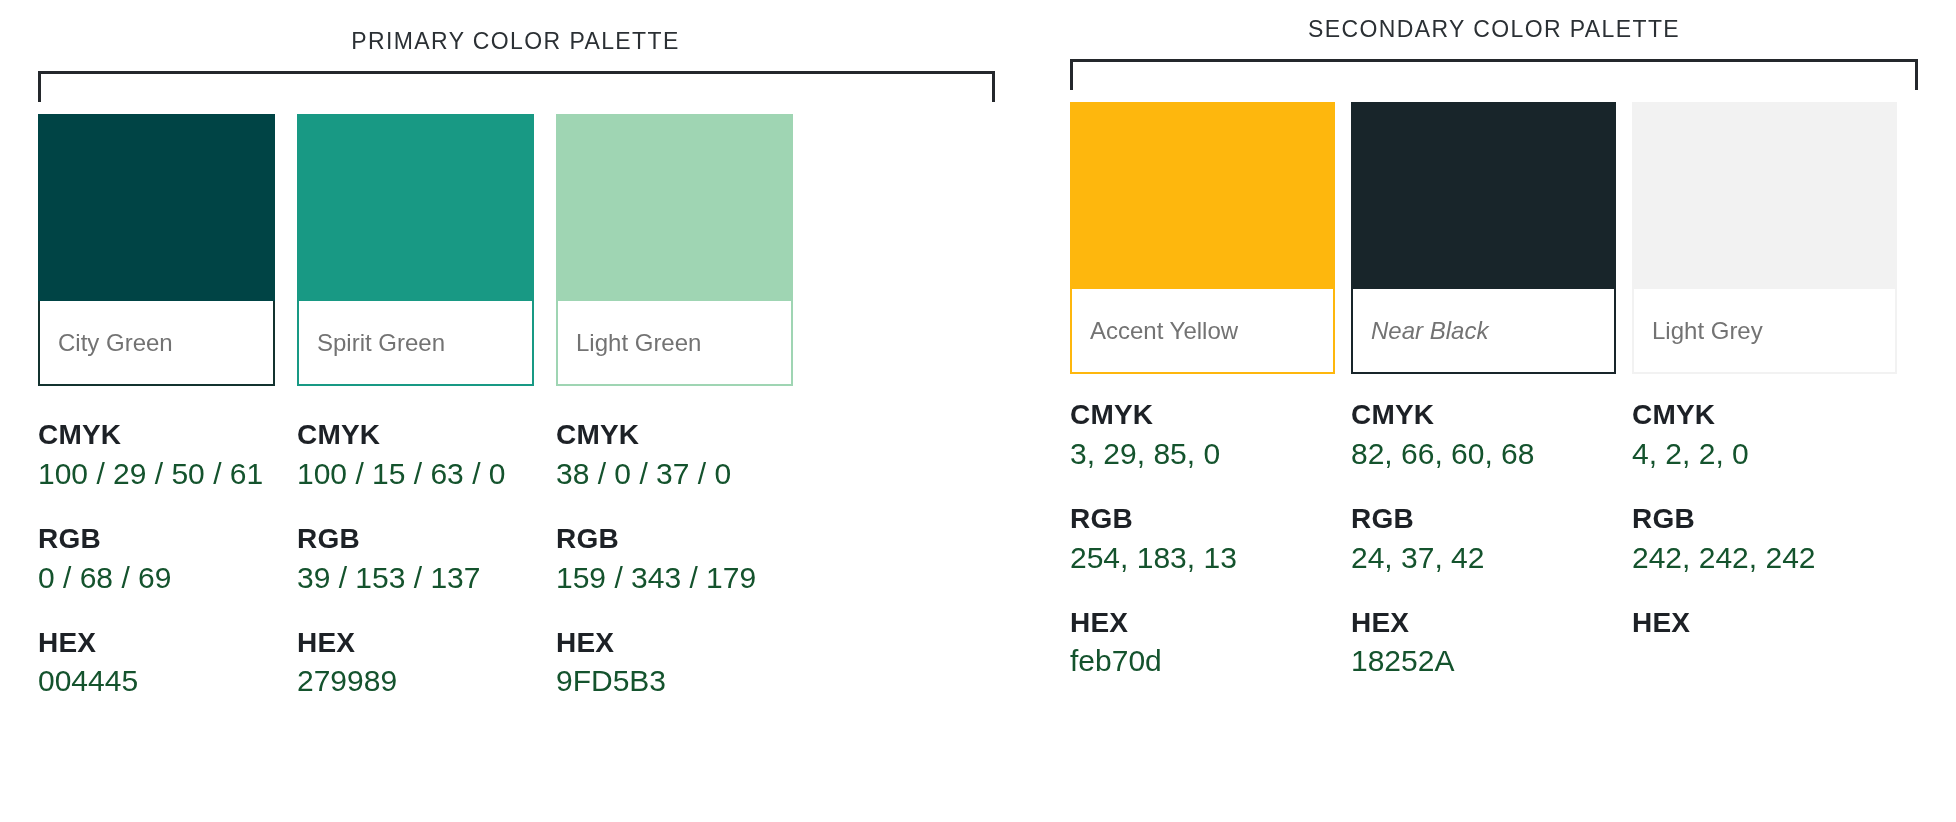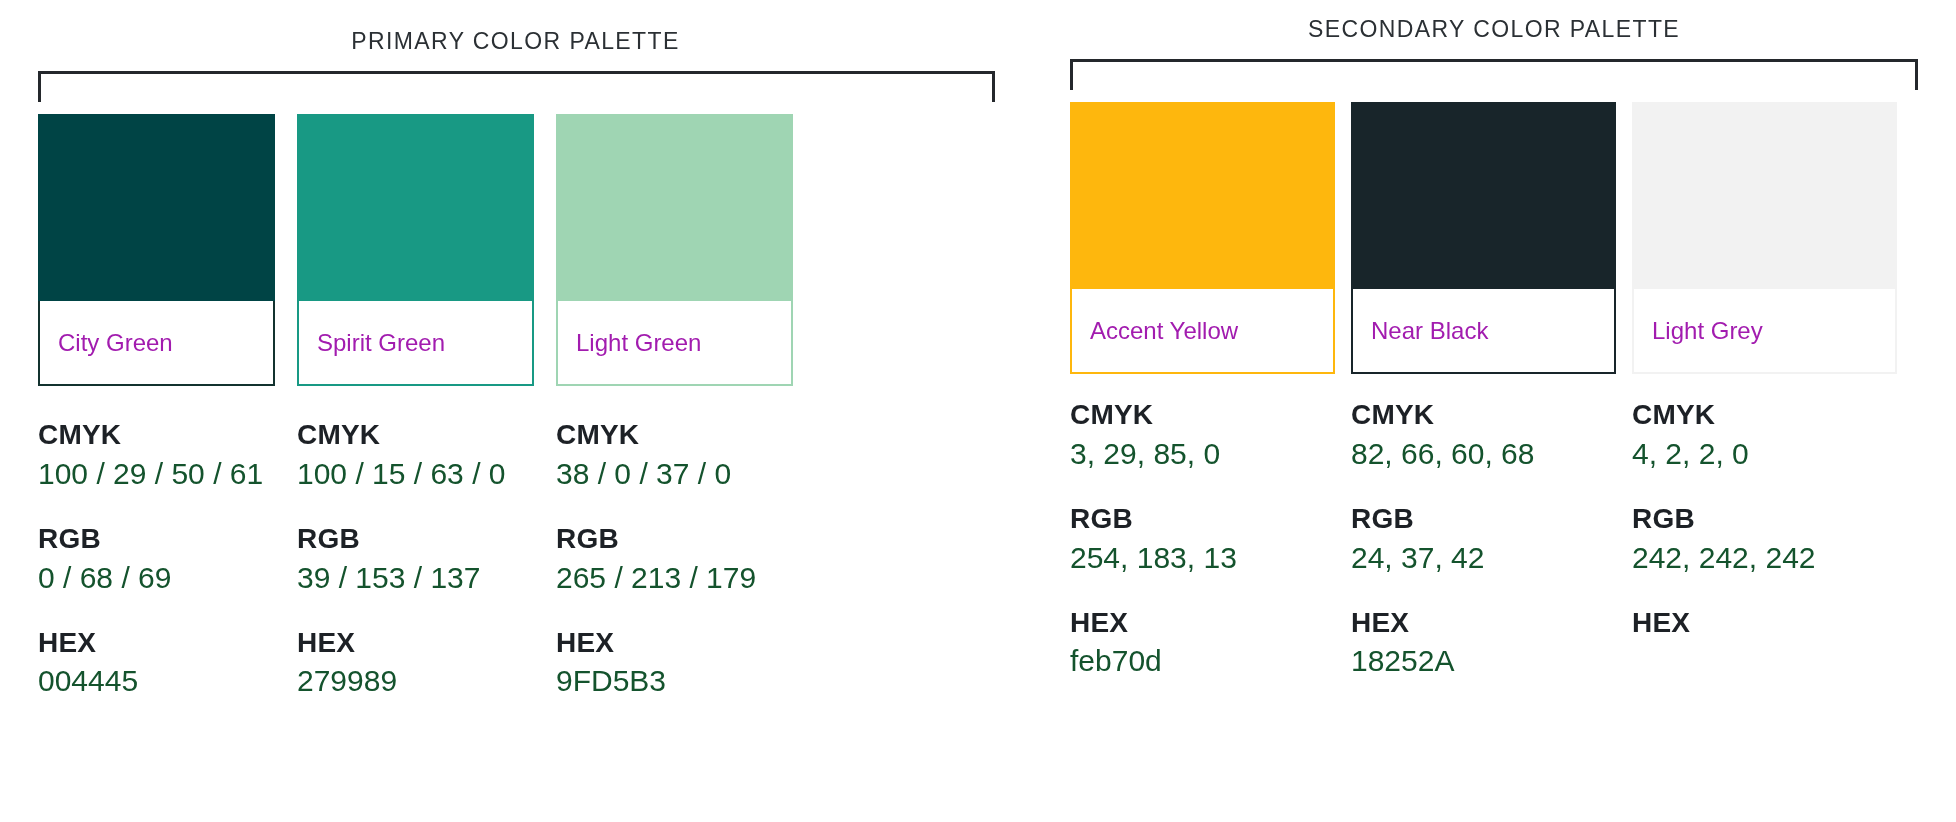"City Green" .nameplate-text { color: #a21caf -> #737373 }
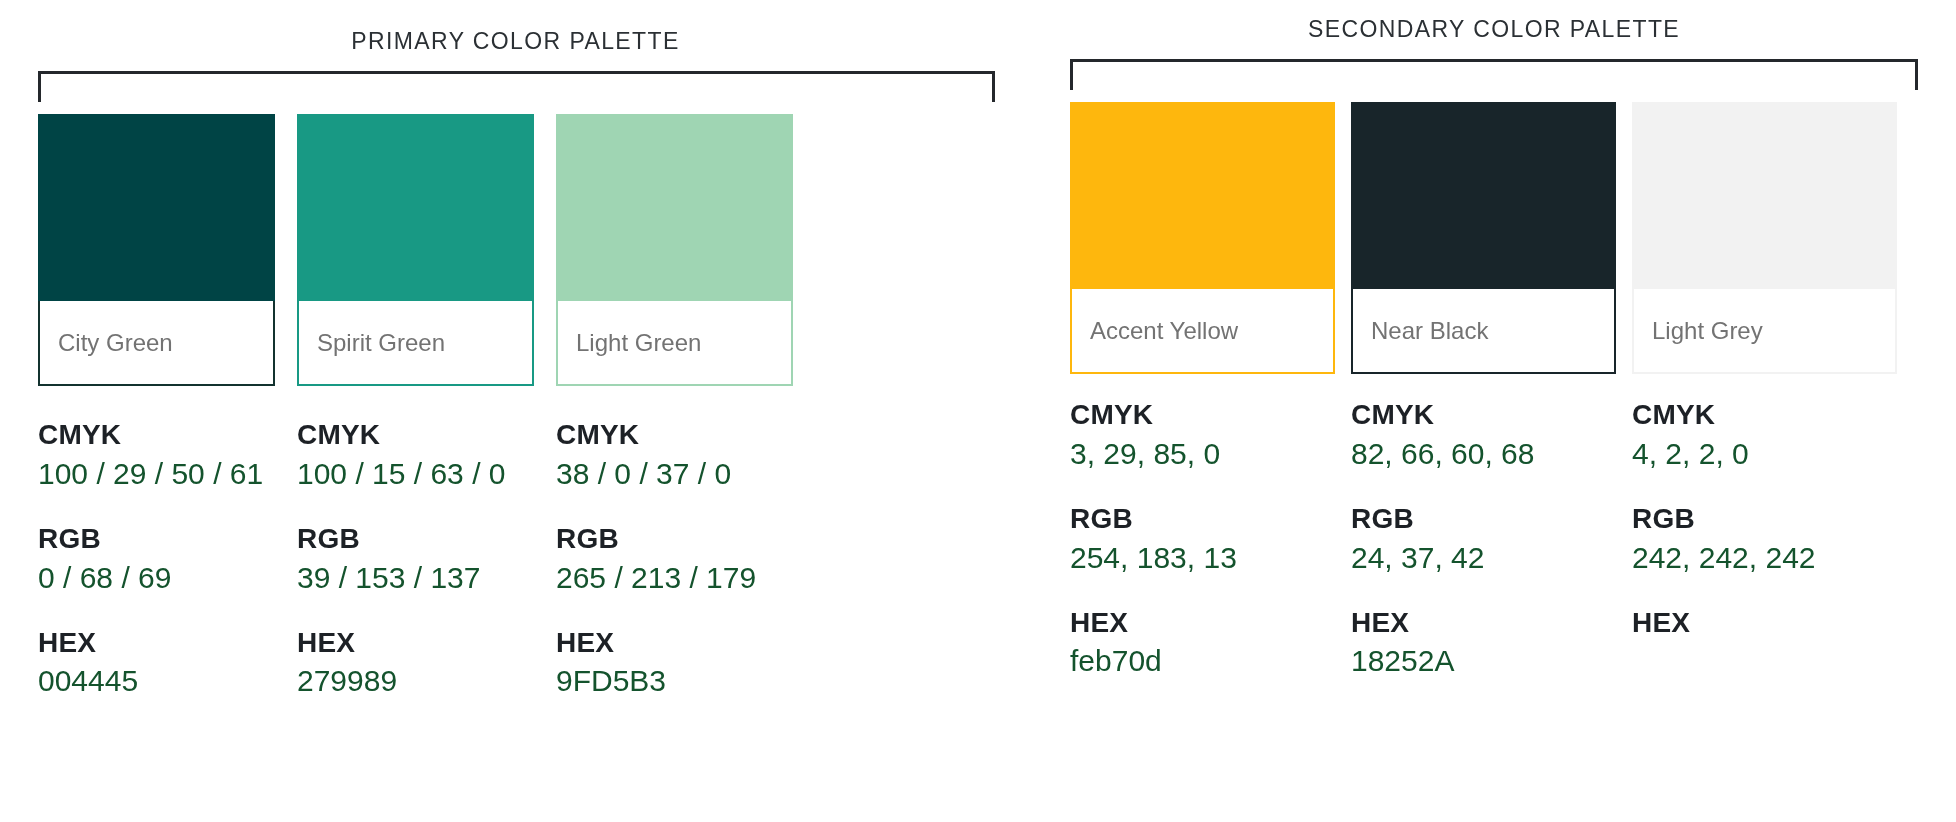"Near Black" div.nameplate { font-style: none -> italic }
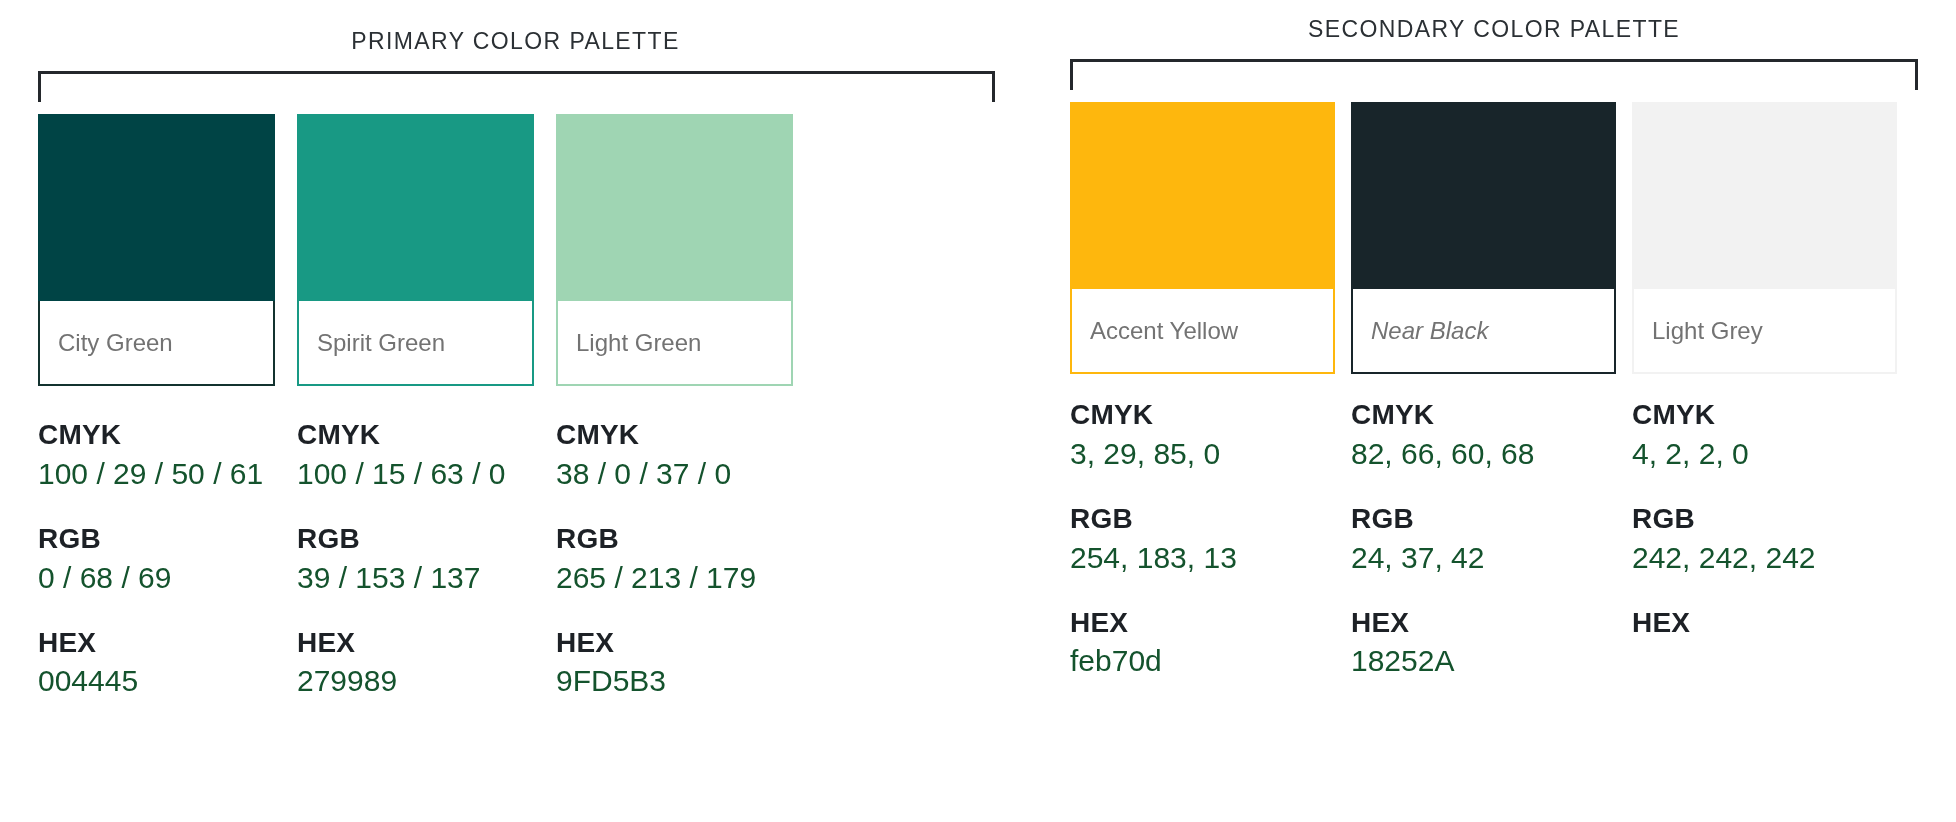"265 / 213 / 179" div.spec-val { text: 265 / 213 -> 159 / 343 }
